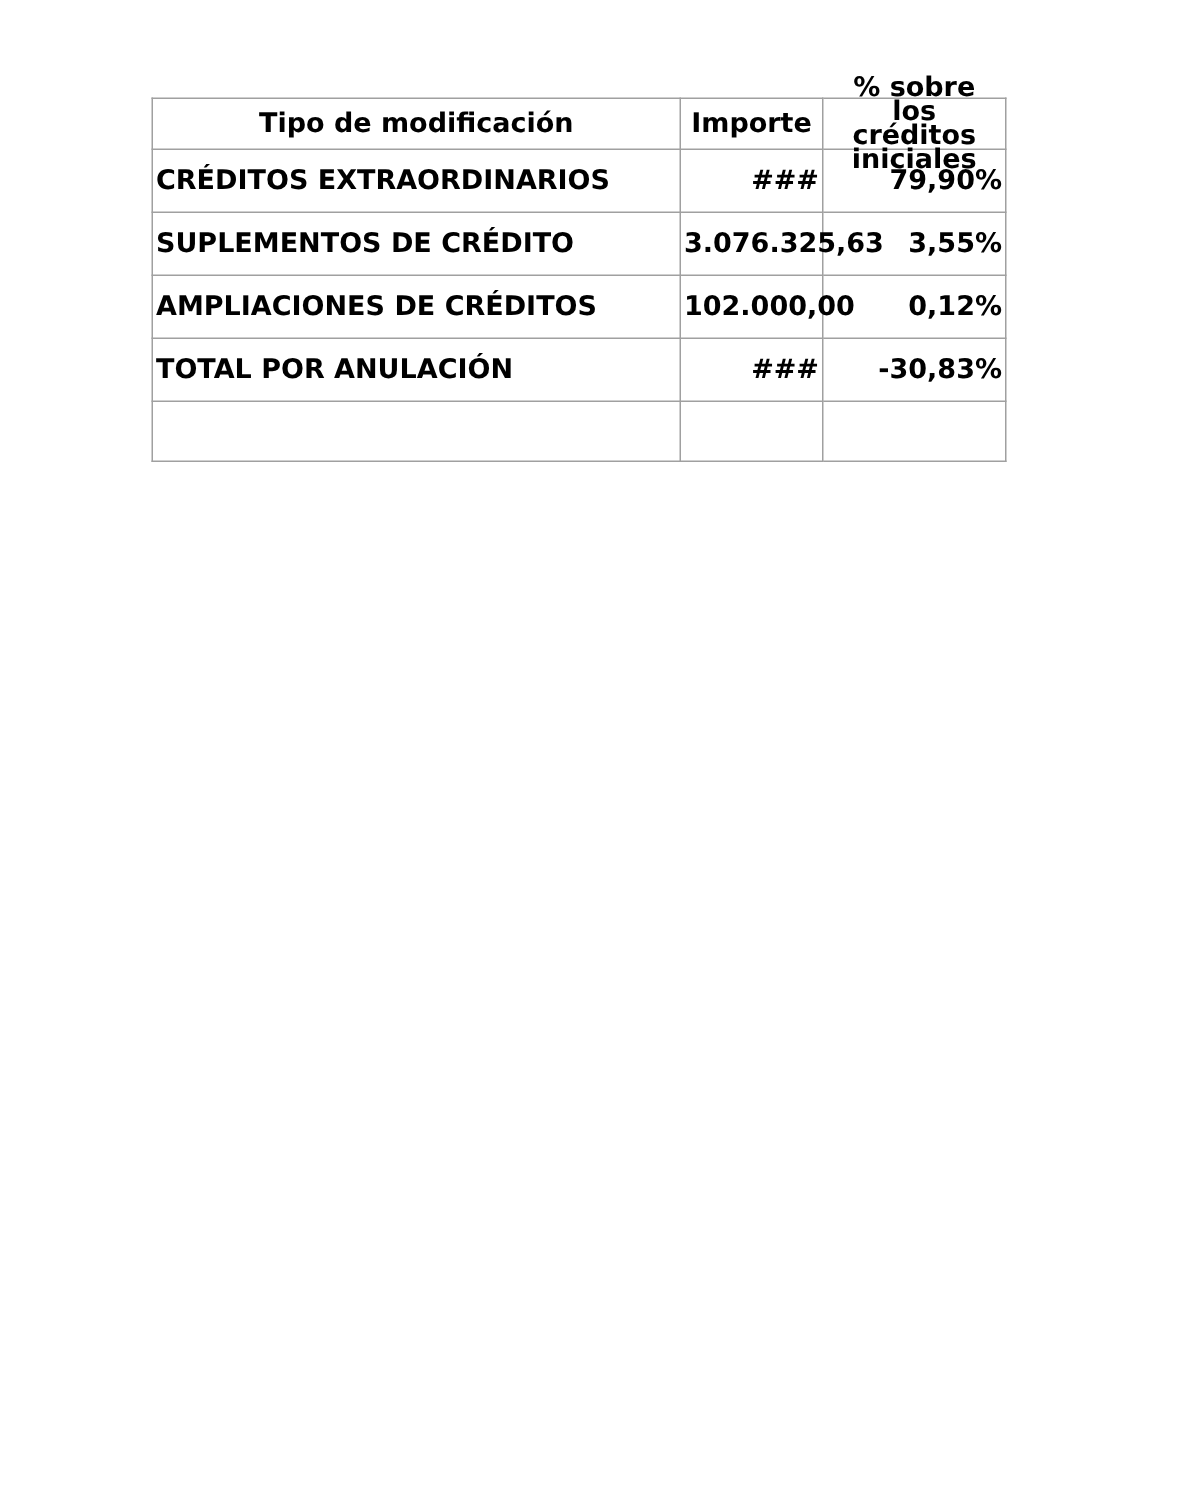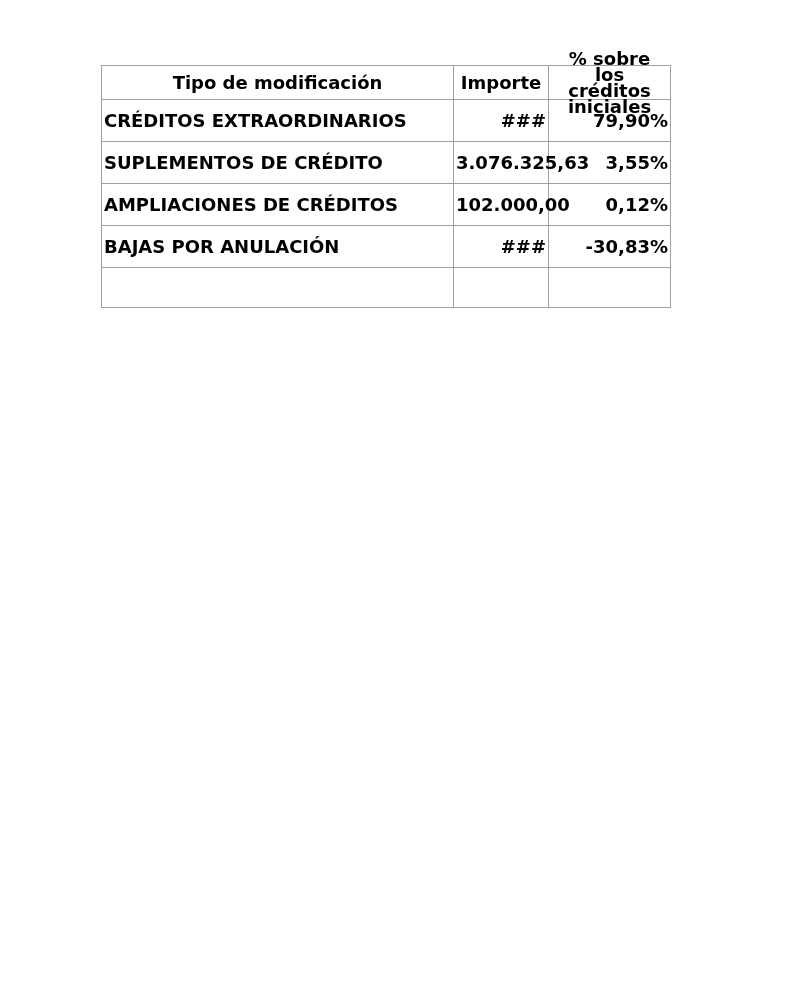"BAJAS POR ANULACIÓN" td.label { text: BAJAS -> TOTAL }
